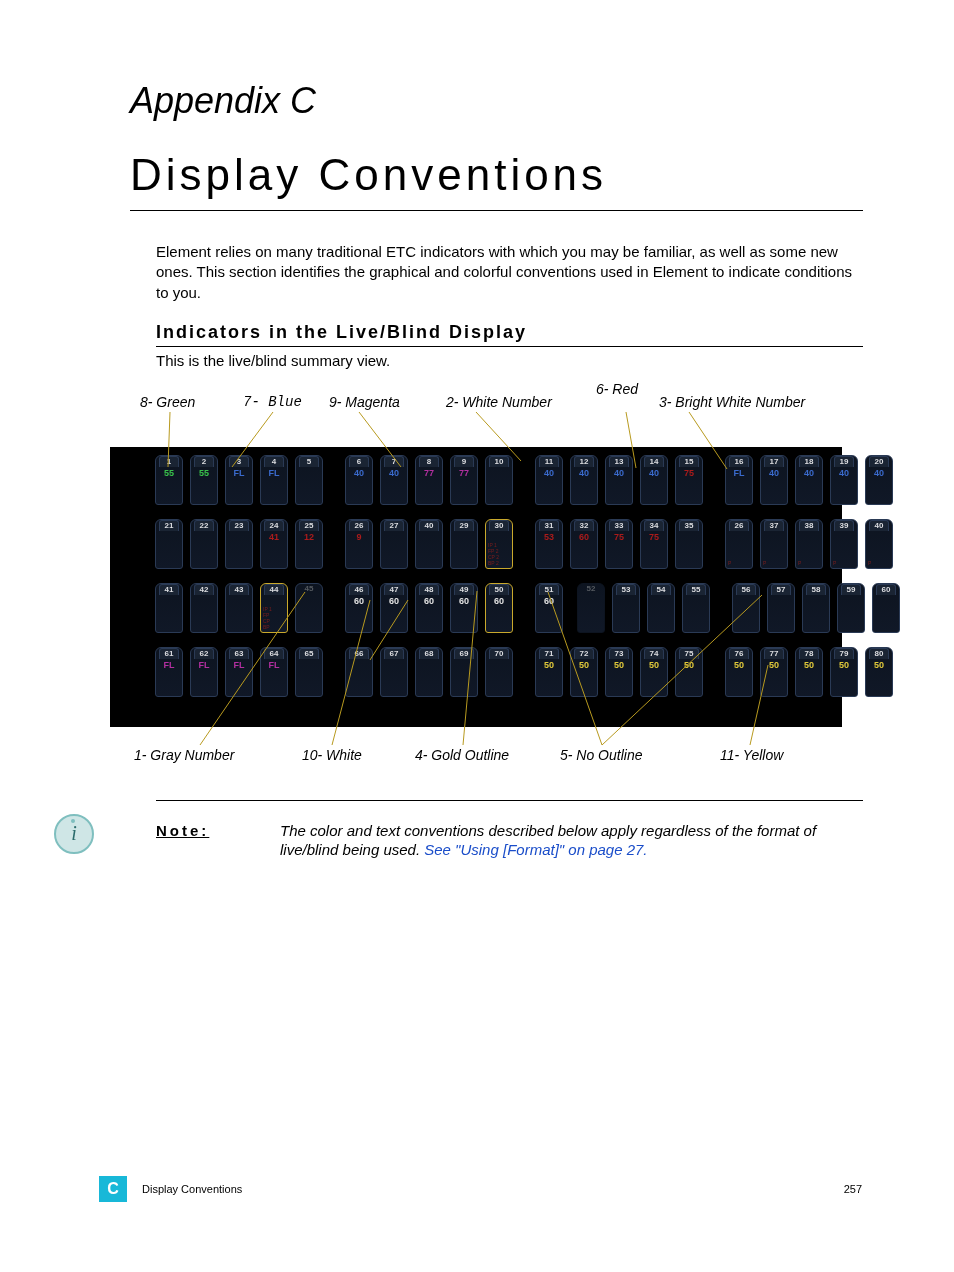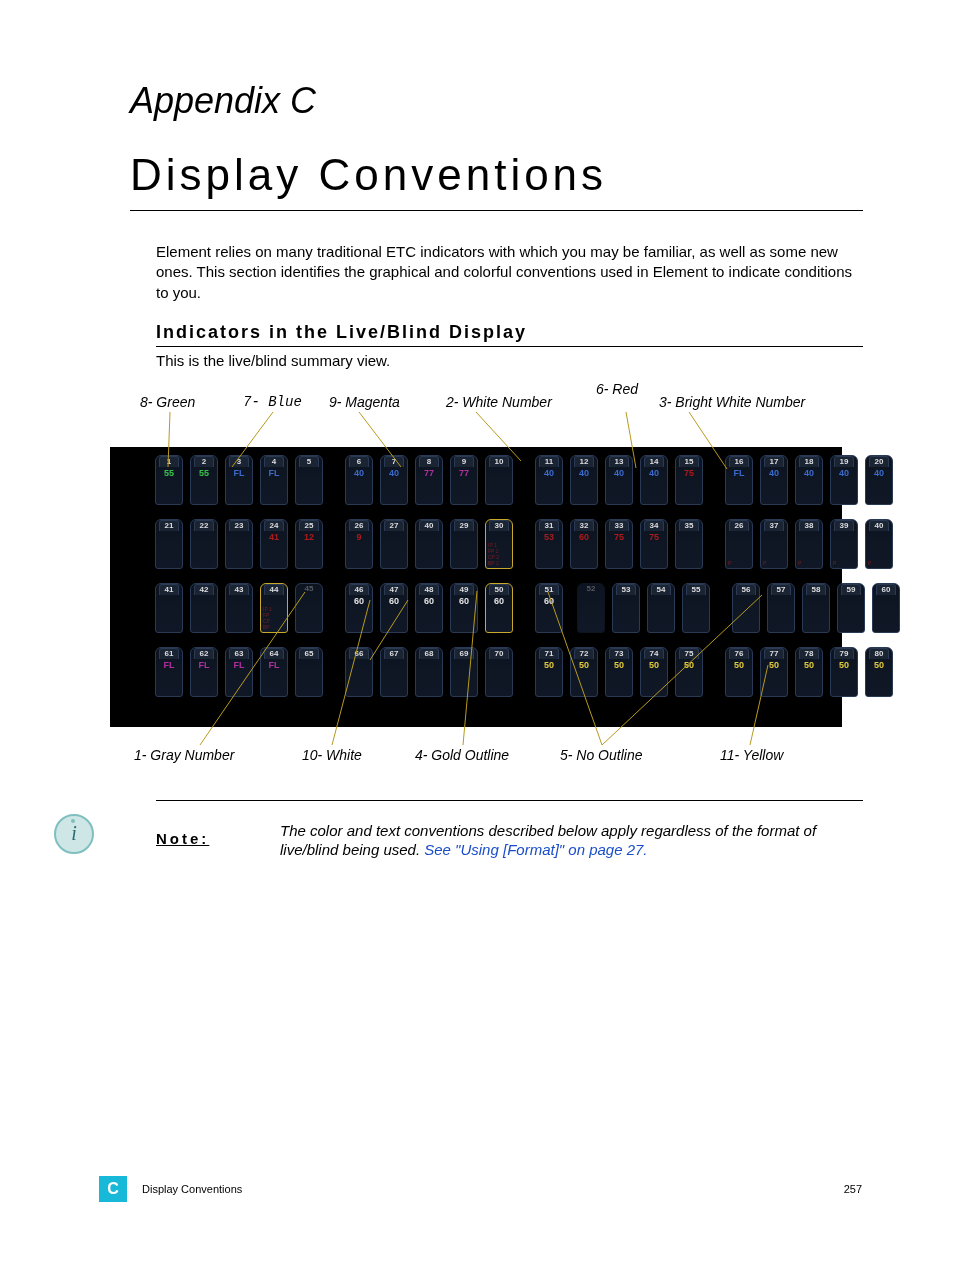"Note:" .note-label { margin-top: 8px -> none }
